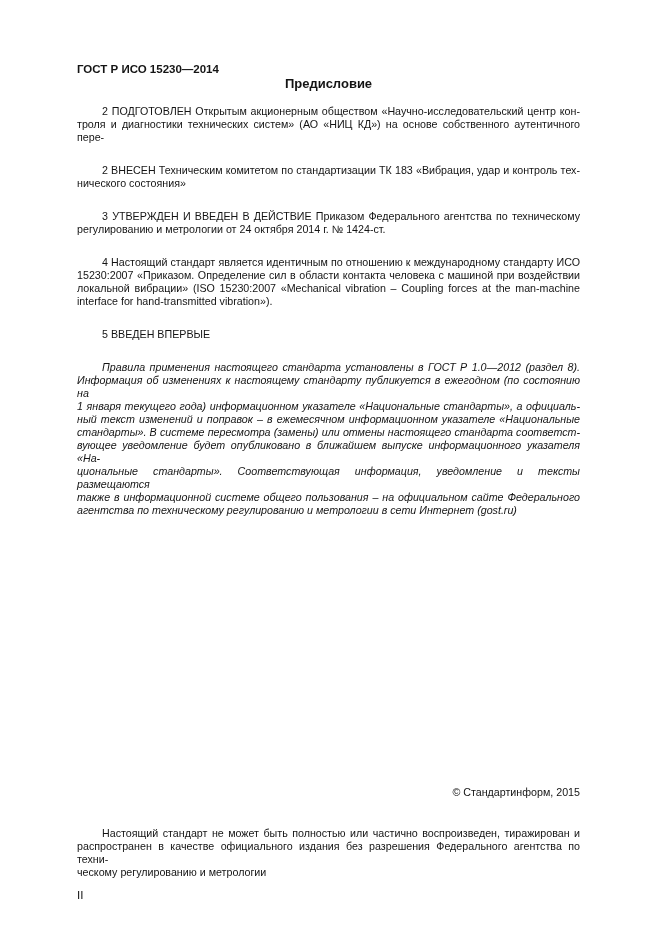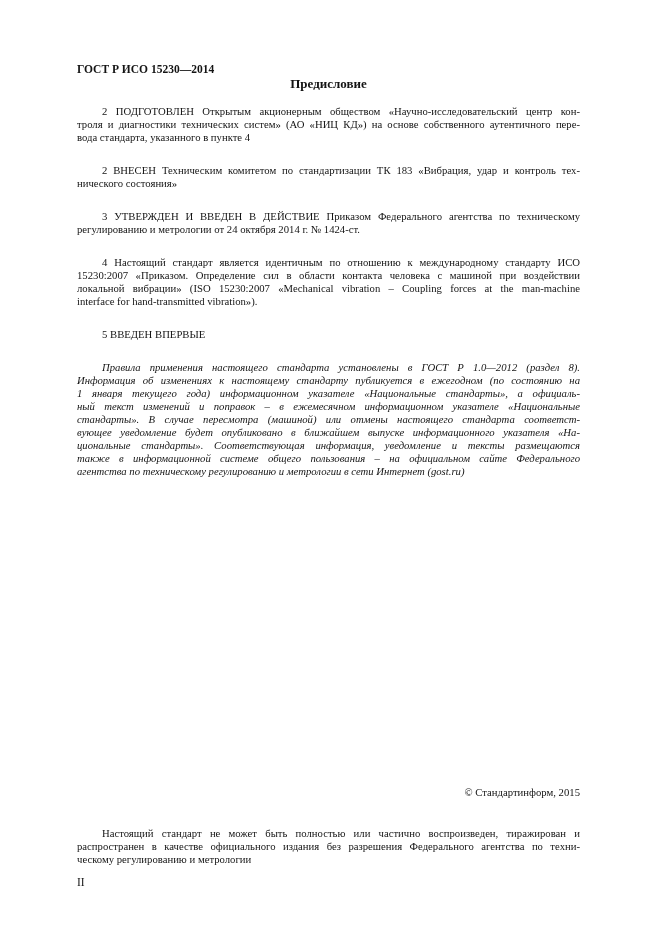"ГОСТ Р ИСО 15230—2014" .page { font-family: Liberation Serif, serif -> Liberation Sans, sans-serif }
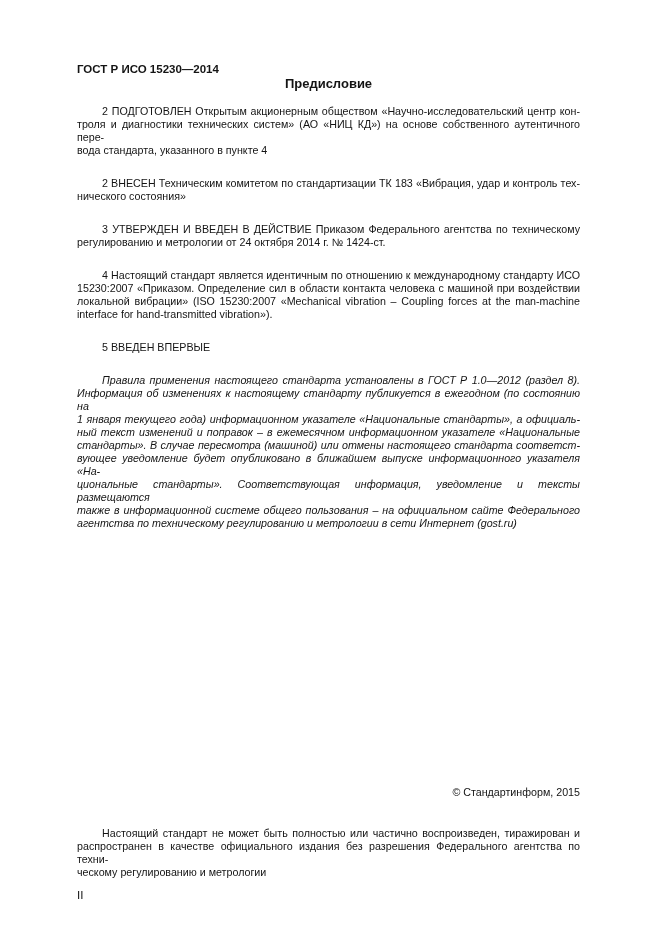"вода стандарта, указанного в пункте" div.line { html: <div>вода стандарта, указанного в пункте 4</div> -> none }
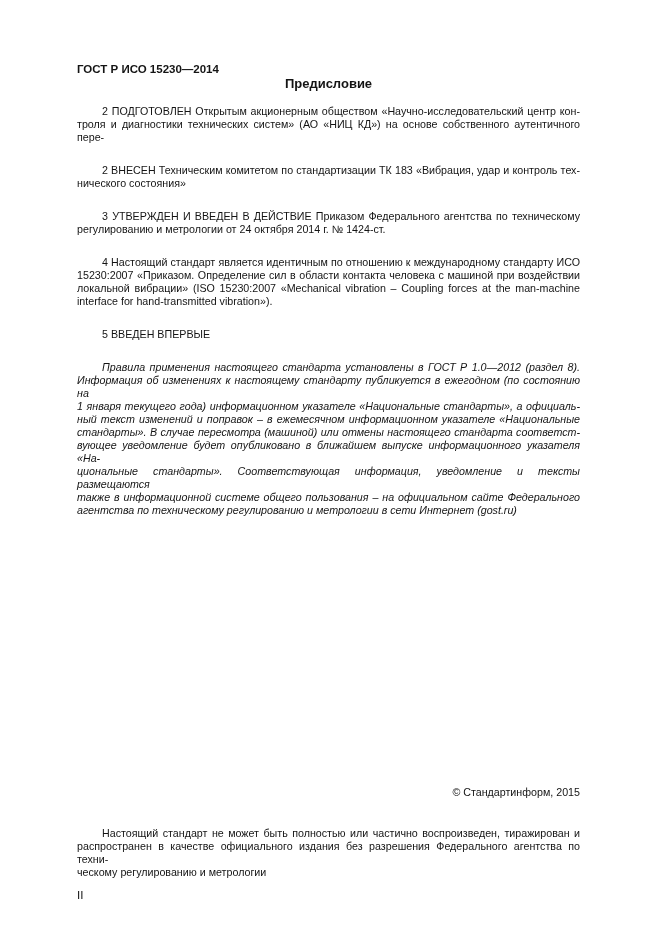"стандарты». В случае пересмотра" div.line { text: случае пересмотра (машиной -> системе пересмотра (замены }
